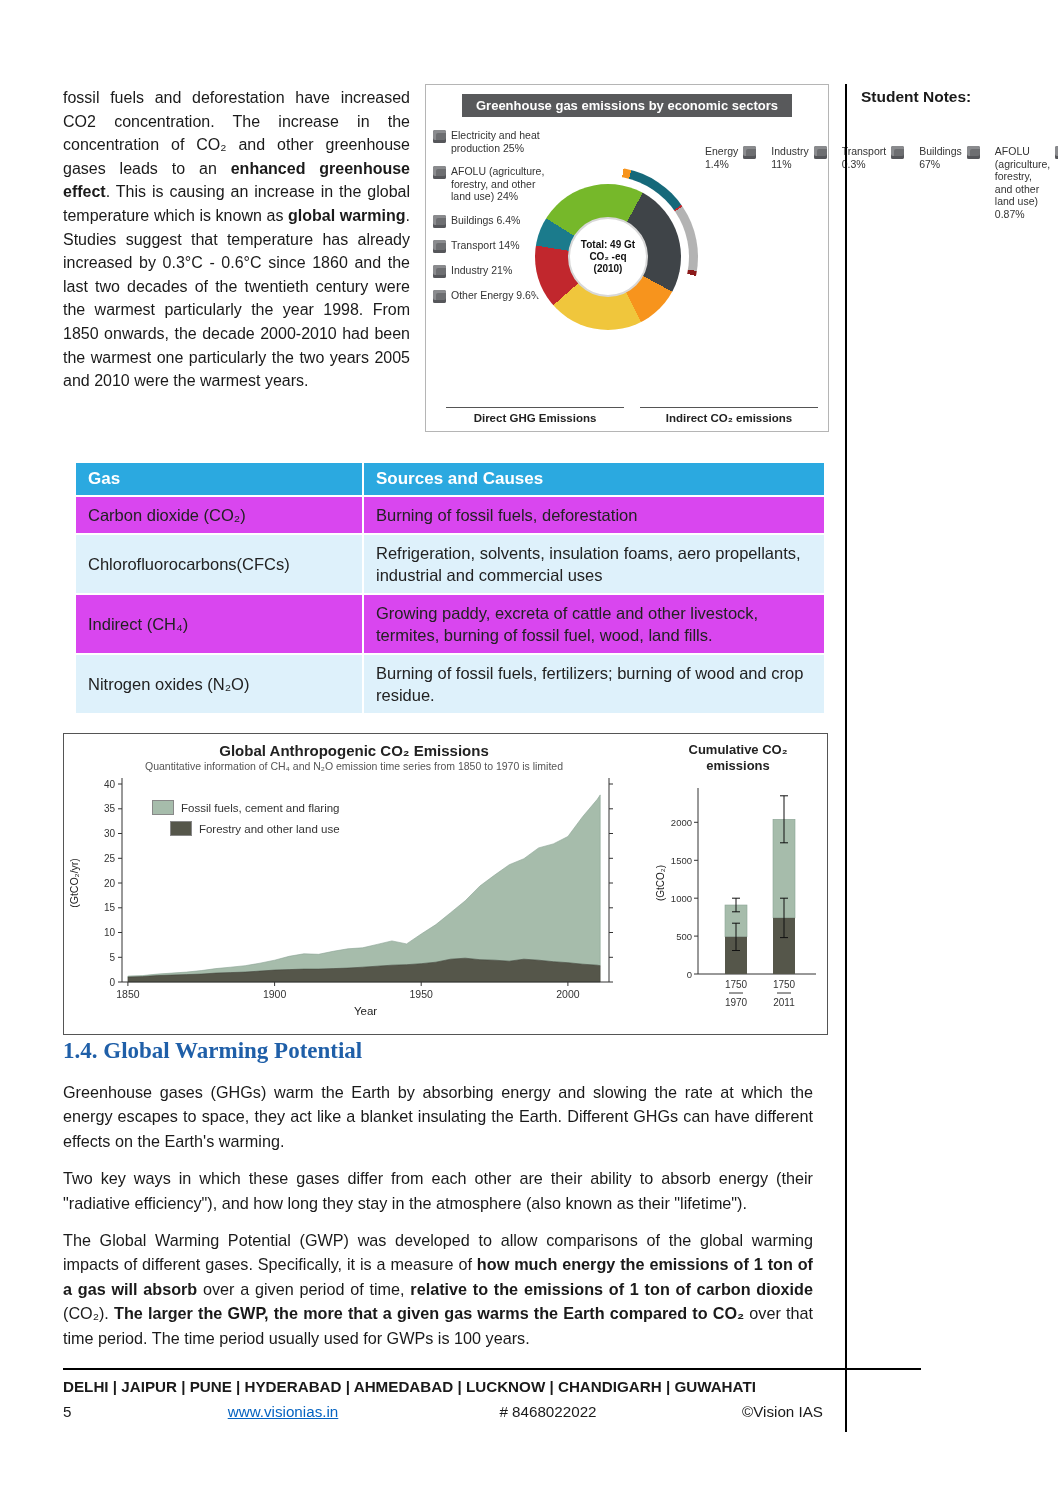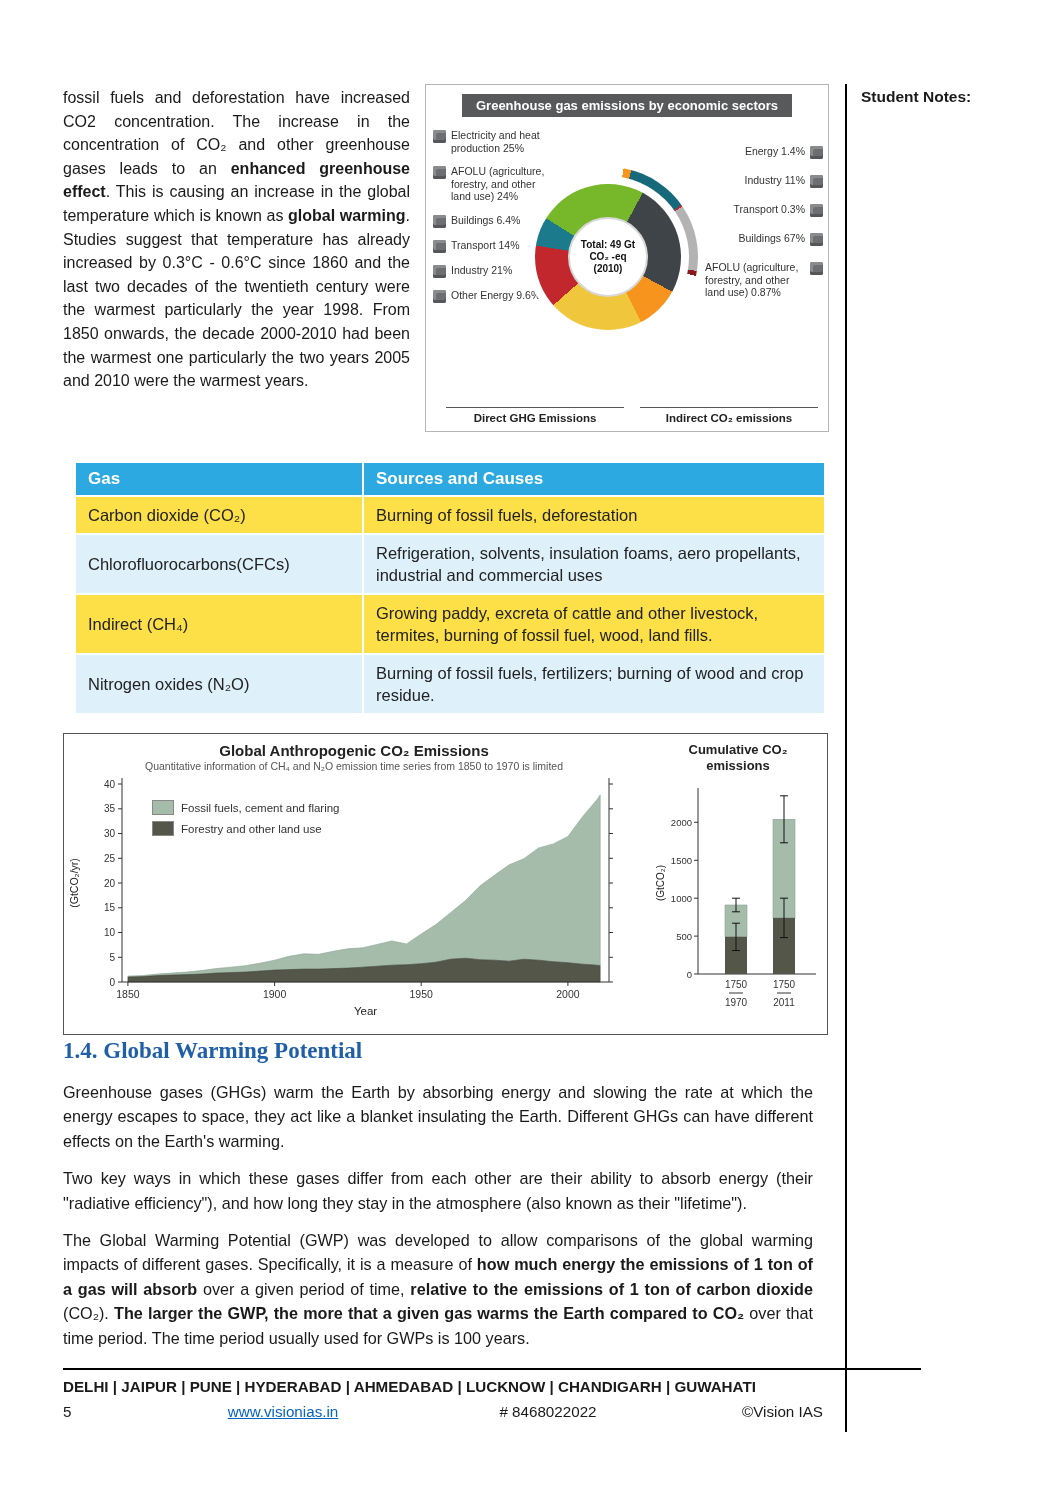"Energy 1.4%" .ig-right { flex-direction: column -> row }
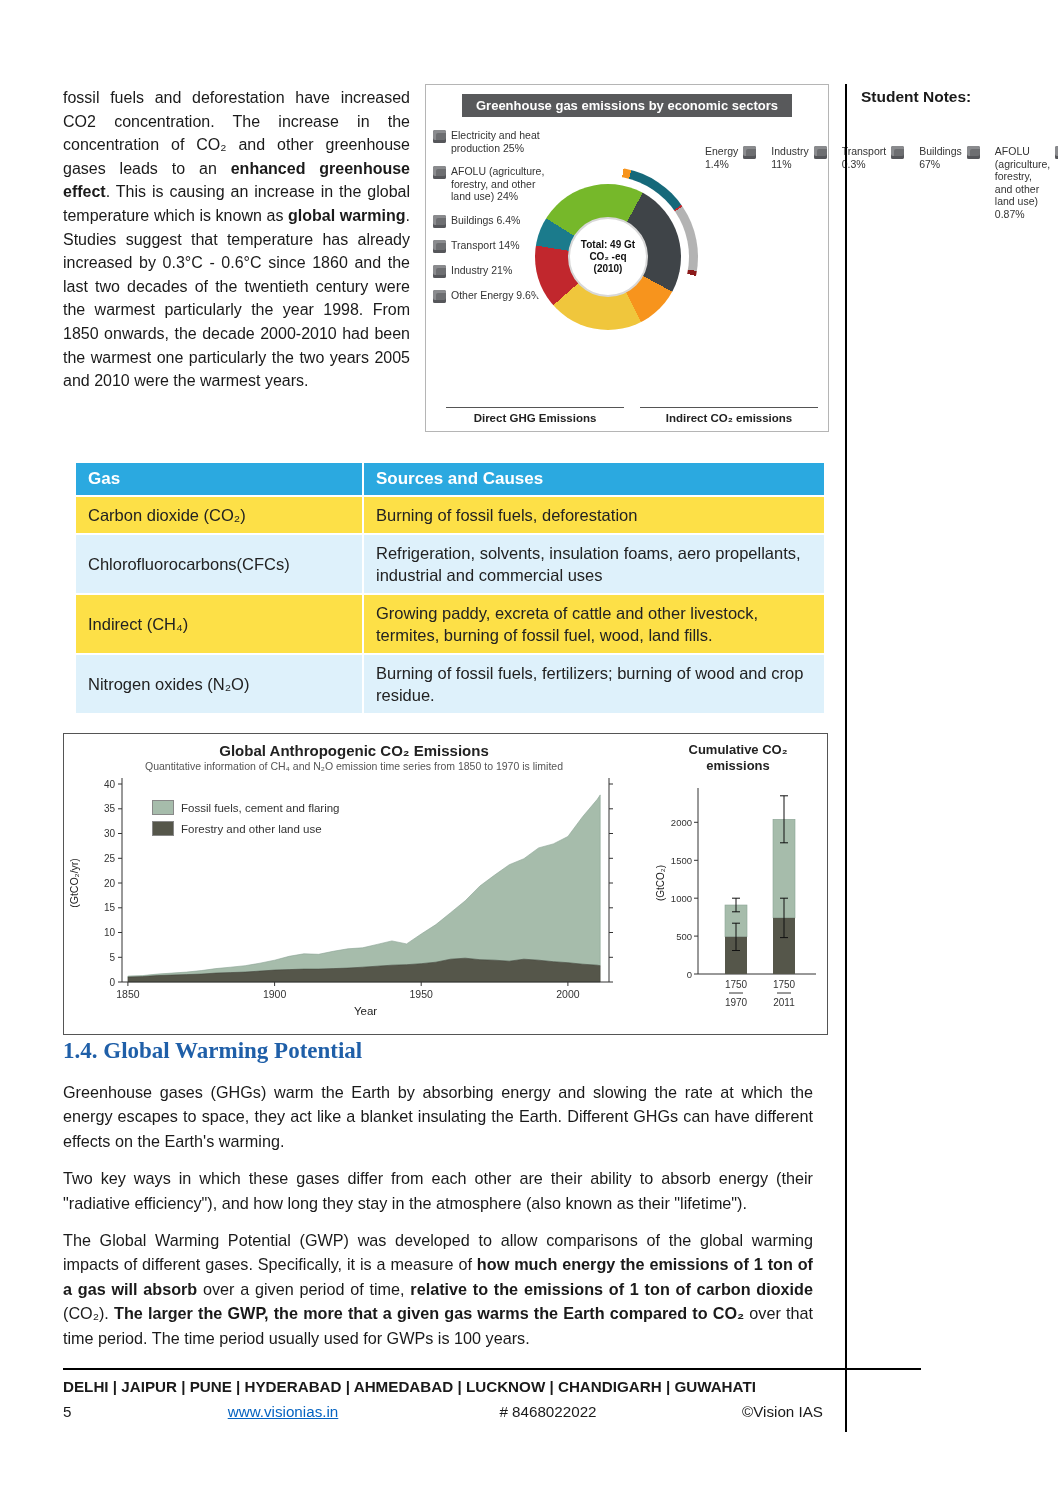"Carbon dioxide (CO₂)" tr.alt0 td { background: #fde047 -> #d946ef }
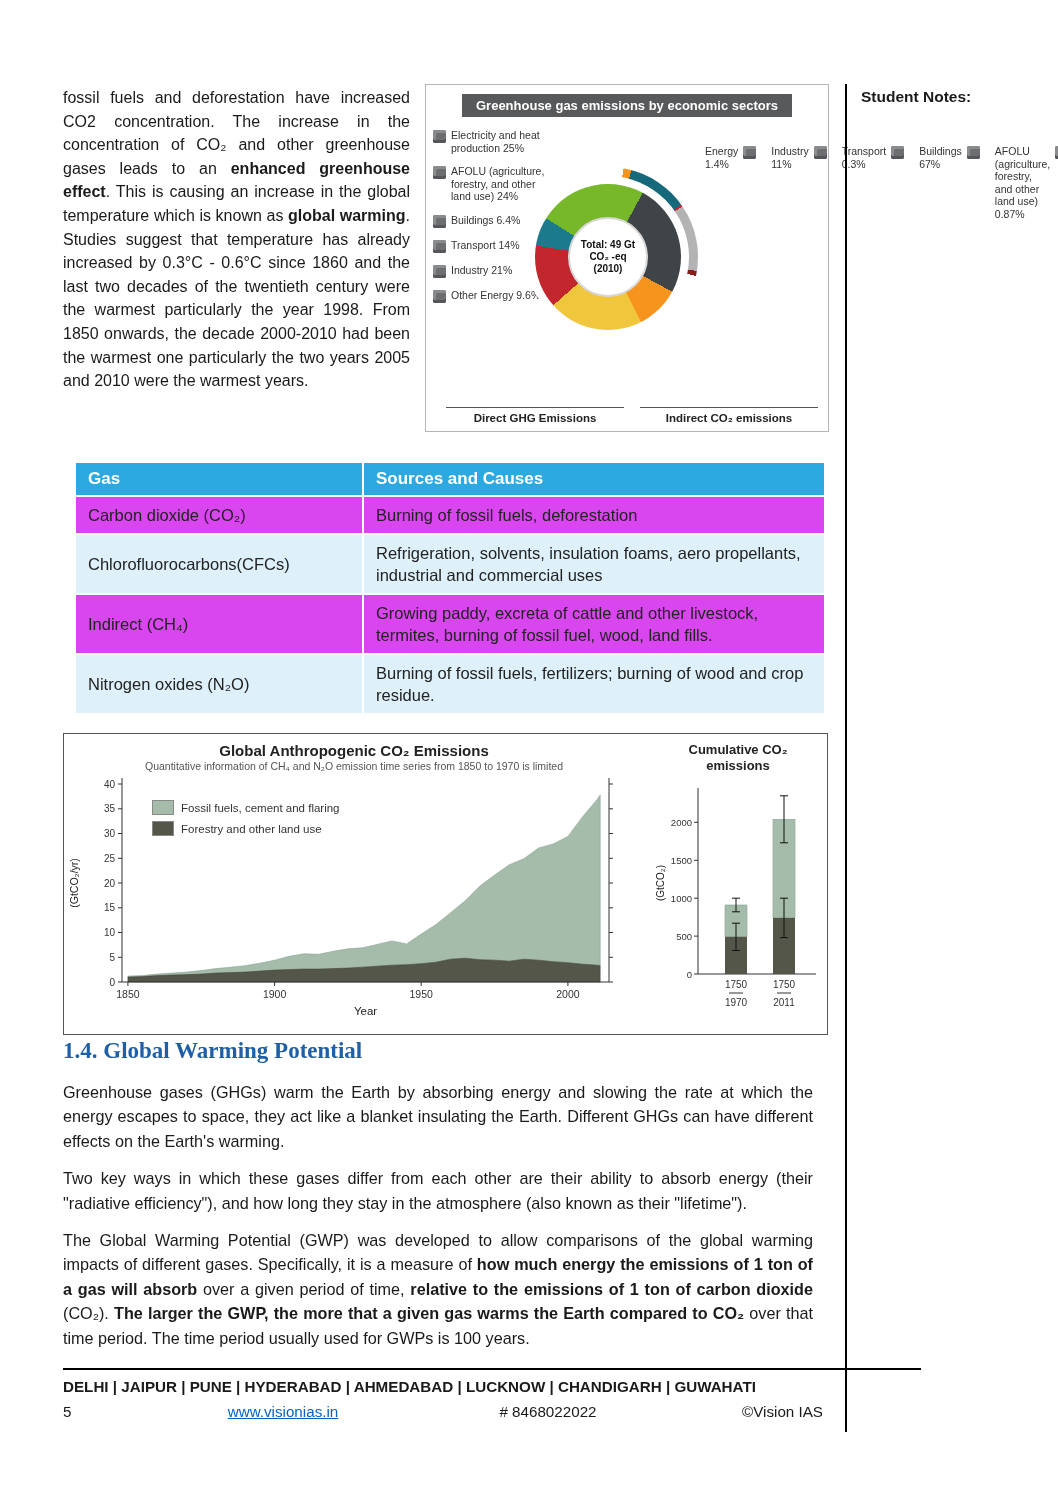"Fossil fuels, cement and flaring" .ac-legend { align-items: none -> flex-end }
